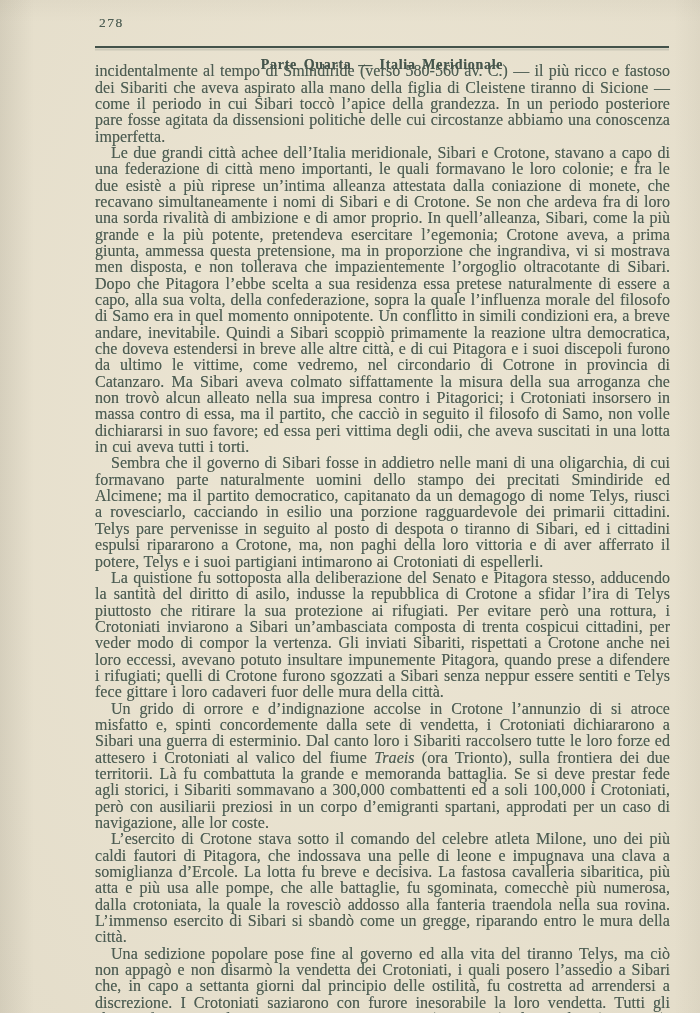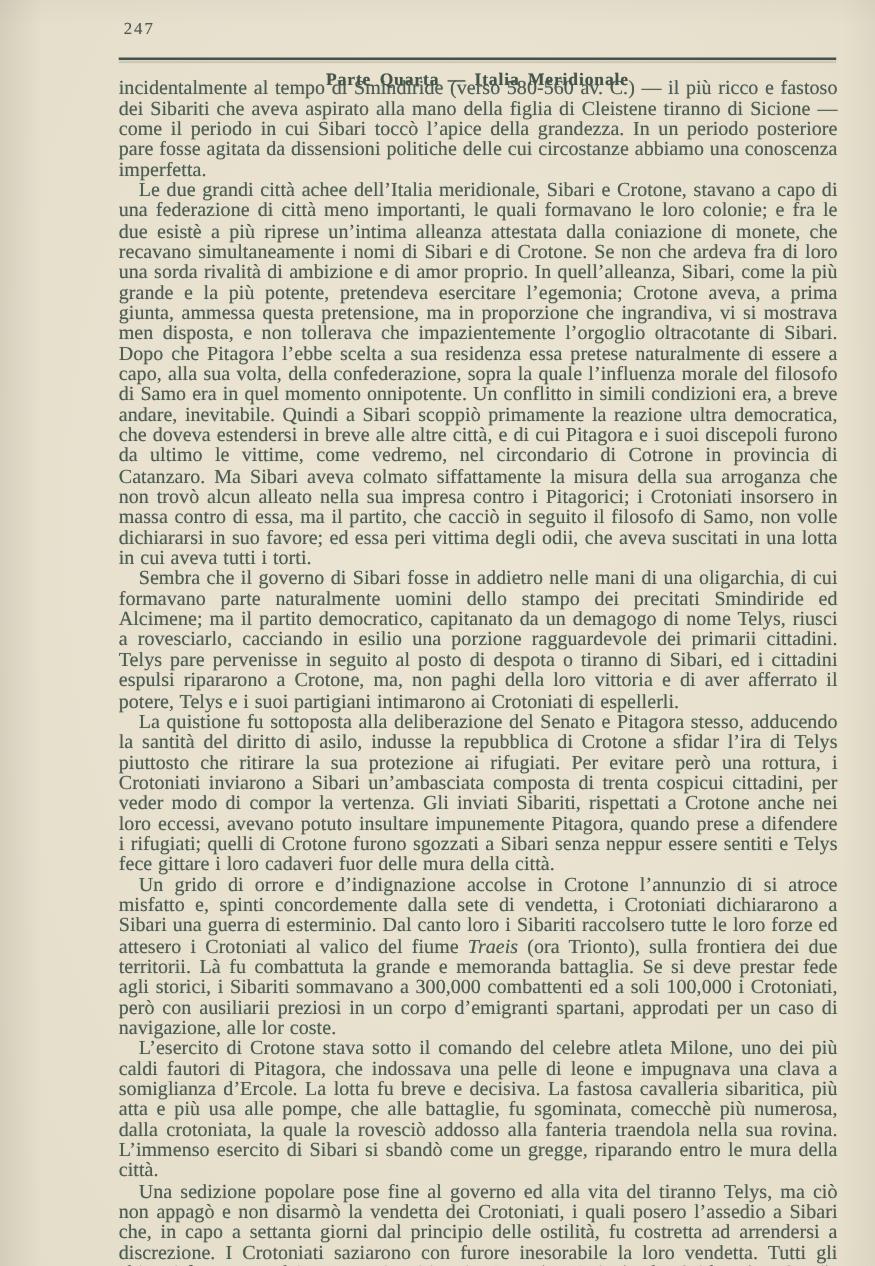"247" span.page-number { text: 247 -> 278 }
